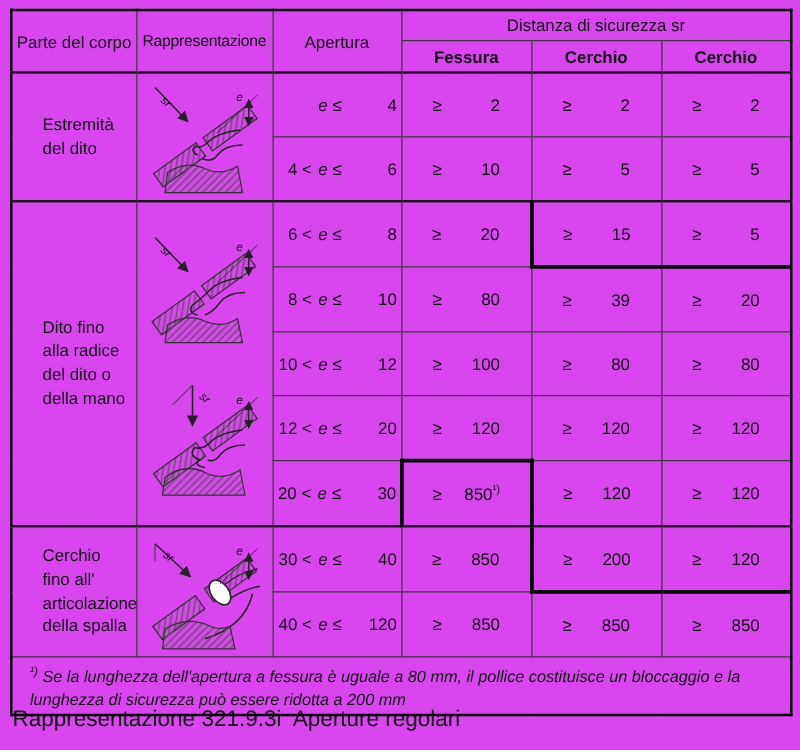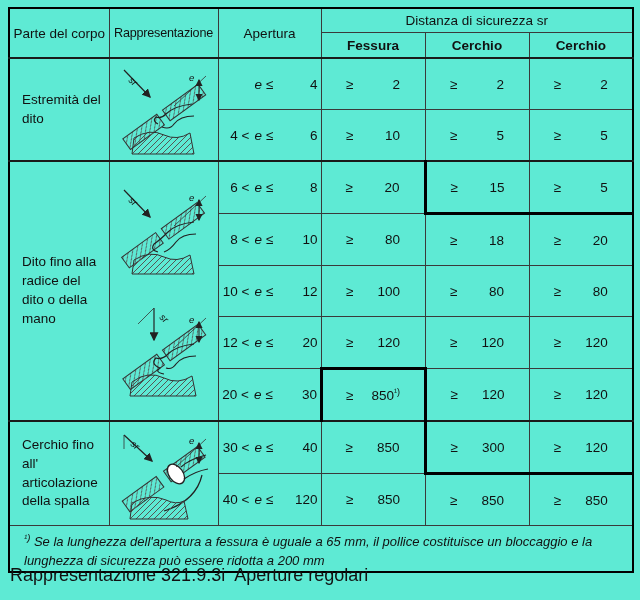"Parte del corpo" .page { background: #5eead4 -> #d946ef }
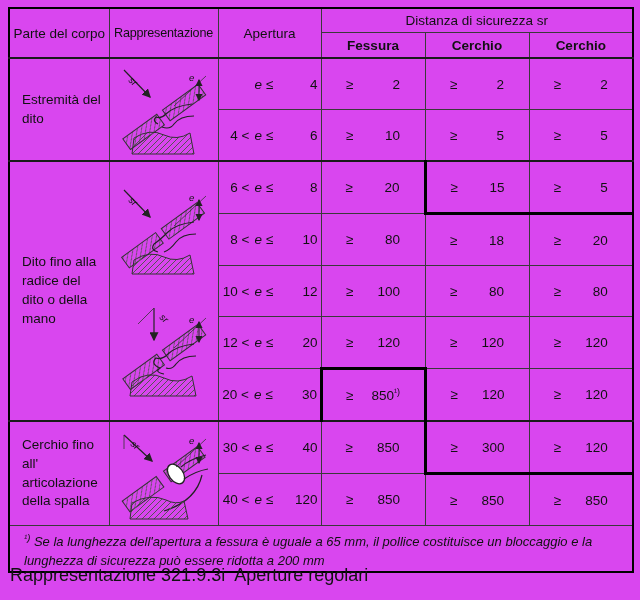"Estremità del dito" td.body-part { padding: 0 4px 0 12px -> 0 4px 0 24px }
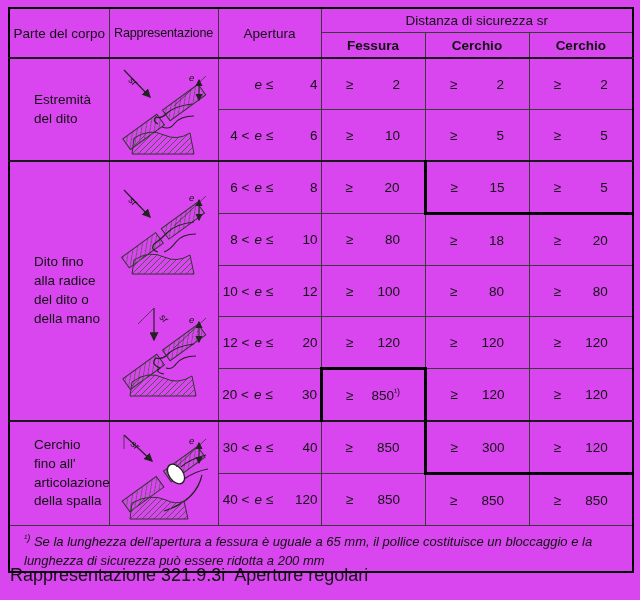"18" span.num { text: 18 -> 39 }
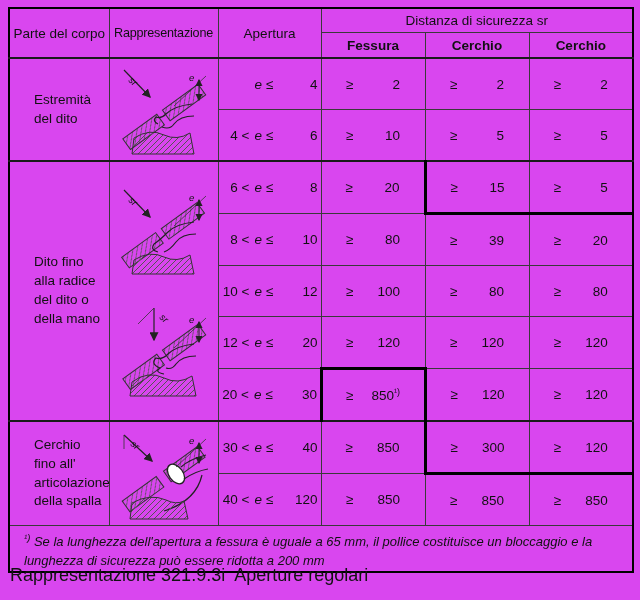"300" span.num { text: 300 -> 200 }
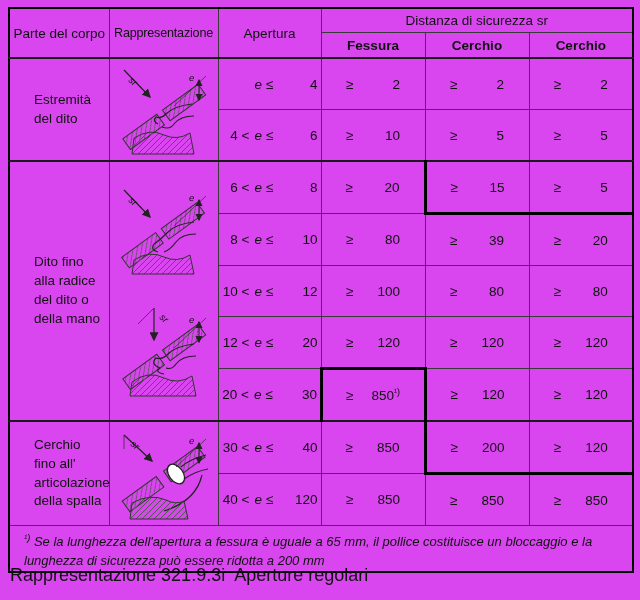"Se la lunghezza dell'apertura a" span { text: 65 -> 80 }
